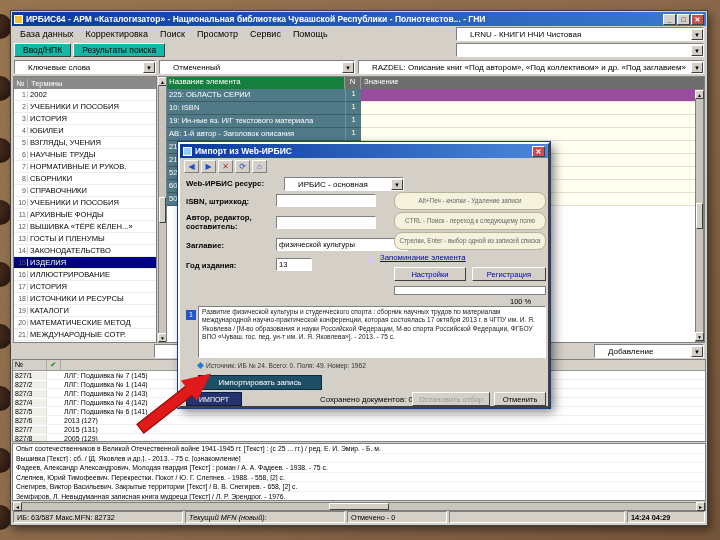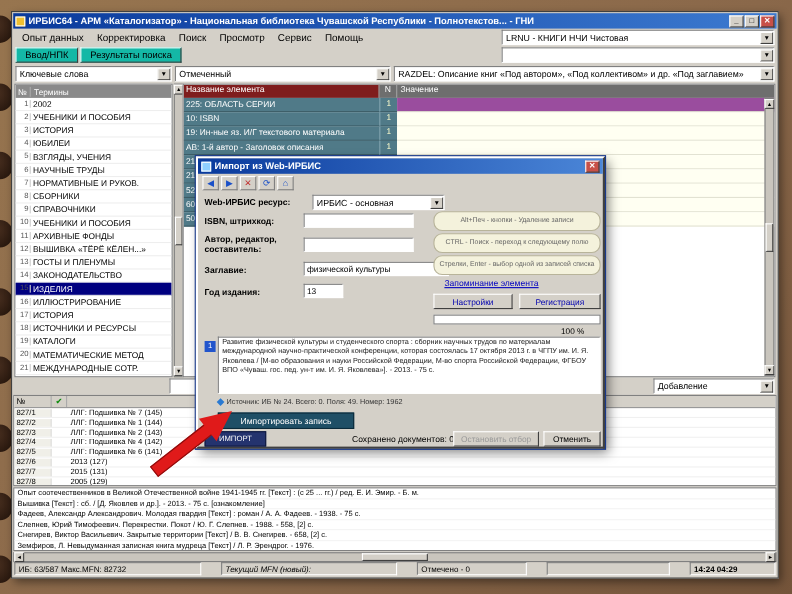"Опыт данных" span.menu-item { text: Опыт -> База }
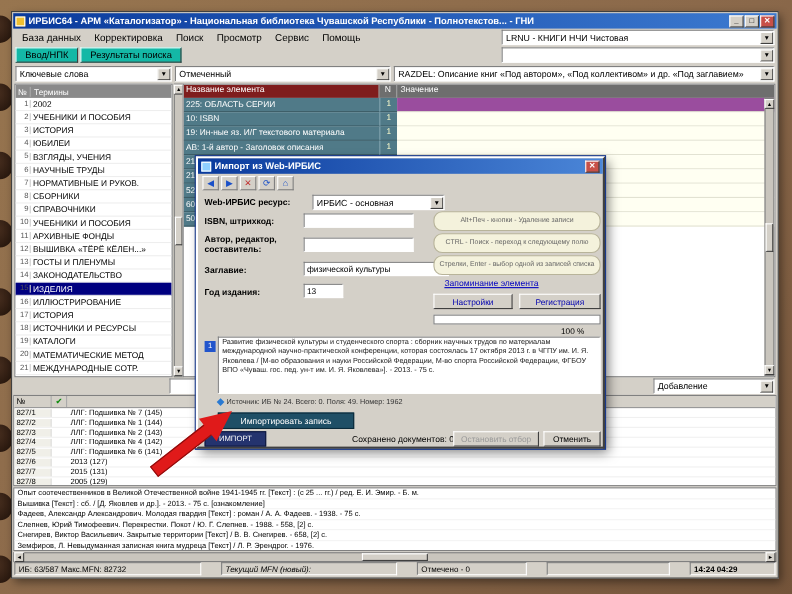"LRNU - КНИГИ НЧИ Чистовая" .combo { padding-left: 3px -> 13px }
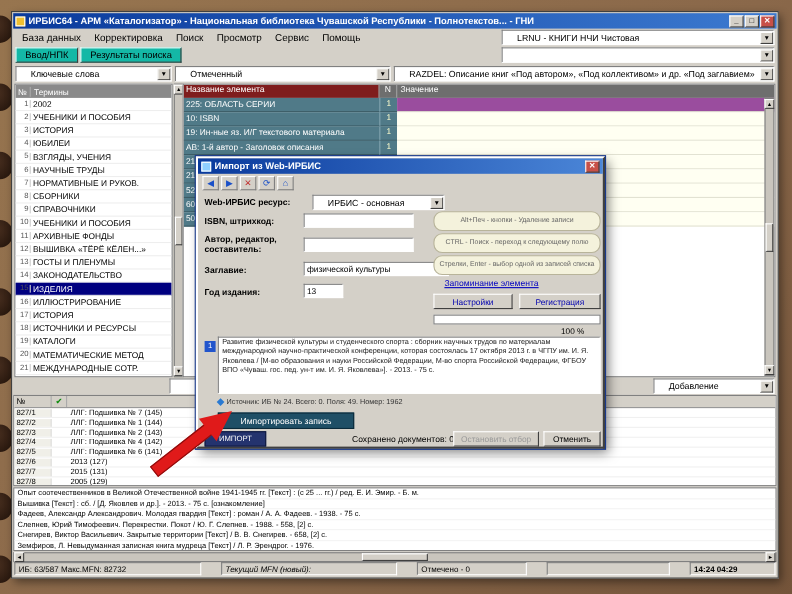"Название элемента" .fhead .h1 { background: #7f1d1d -> #15803d }
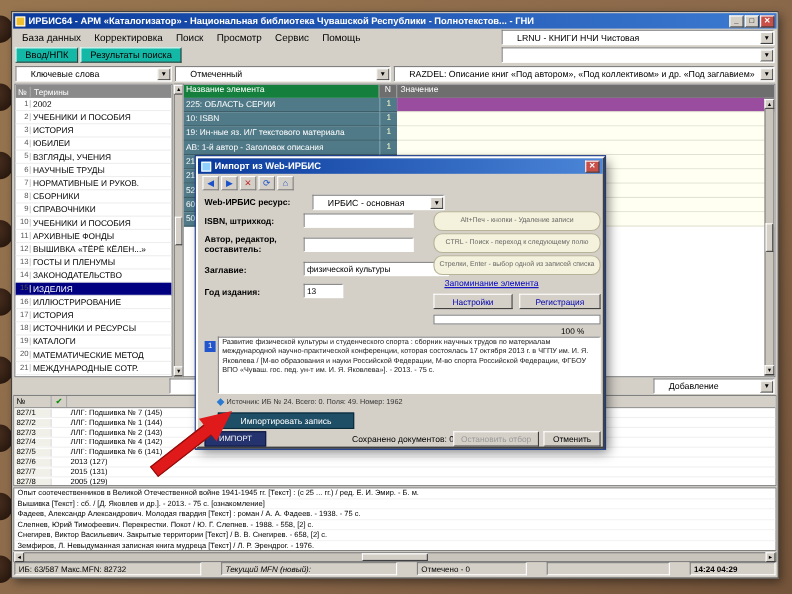"Запоминание элемента" span.dlink { left: 224px -> 200px }
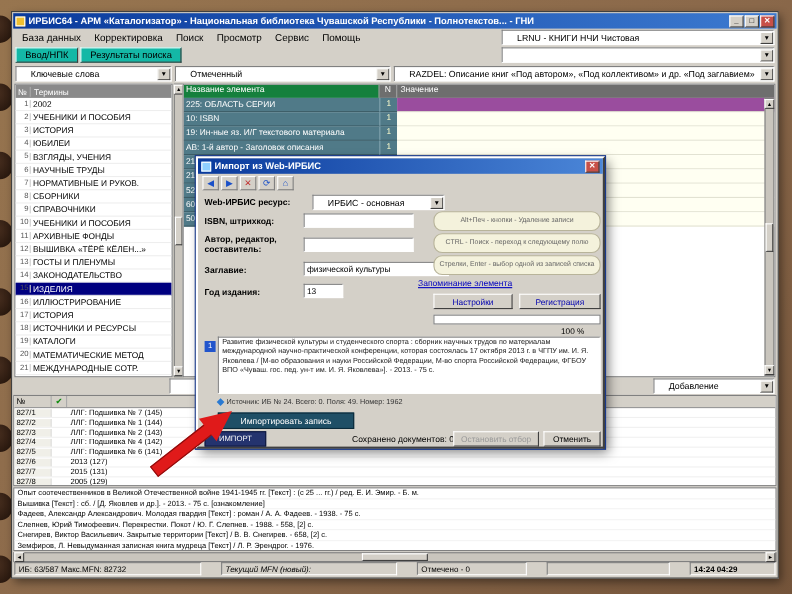"ИБ: 63/587 Макс.MFN: 82732" .statusbar { gap: 18px -> 2px }
